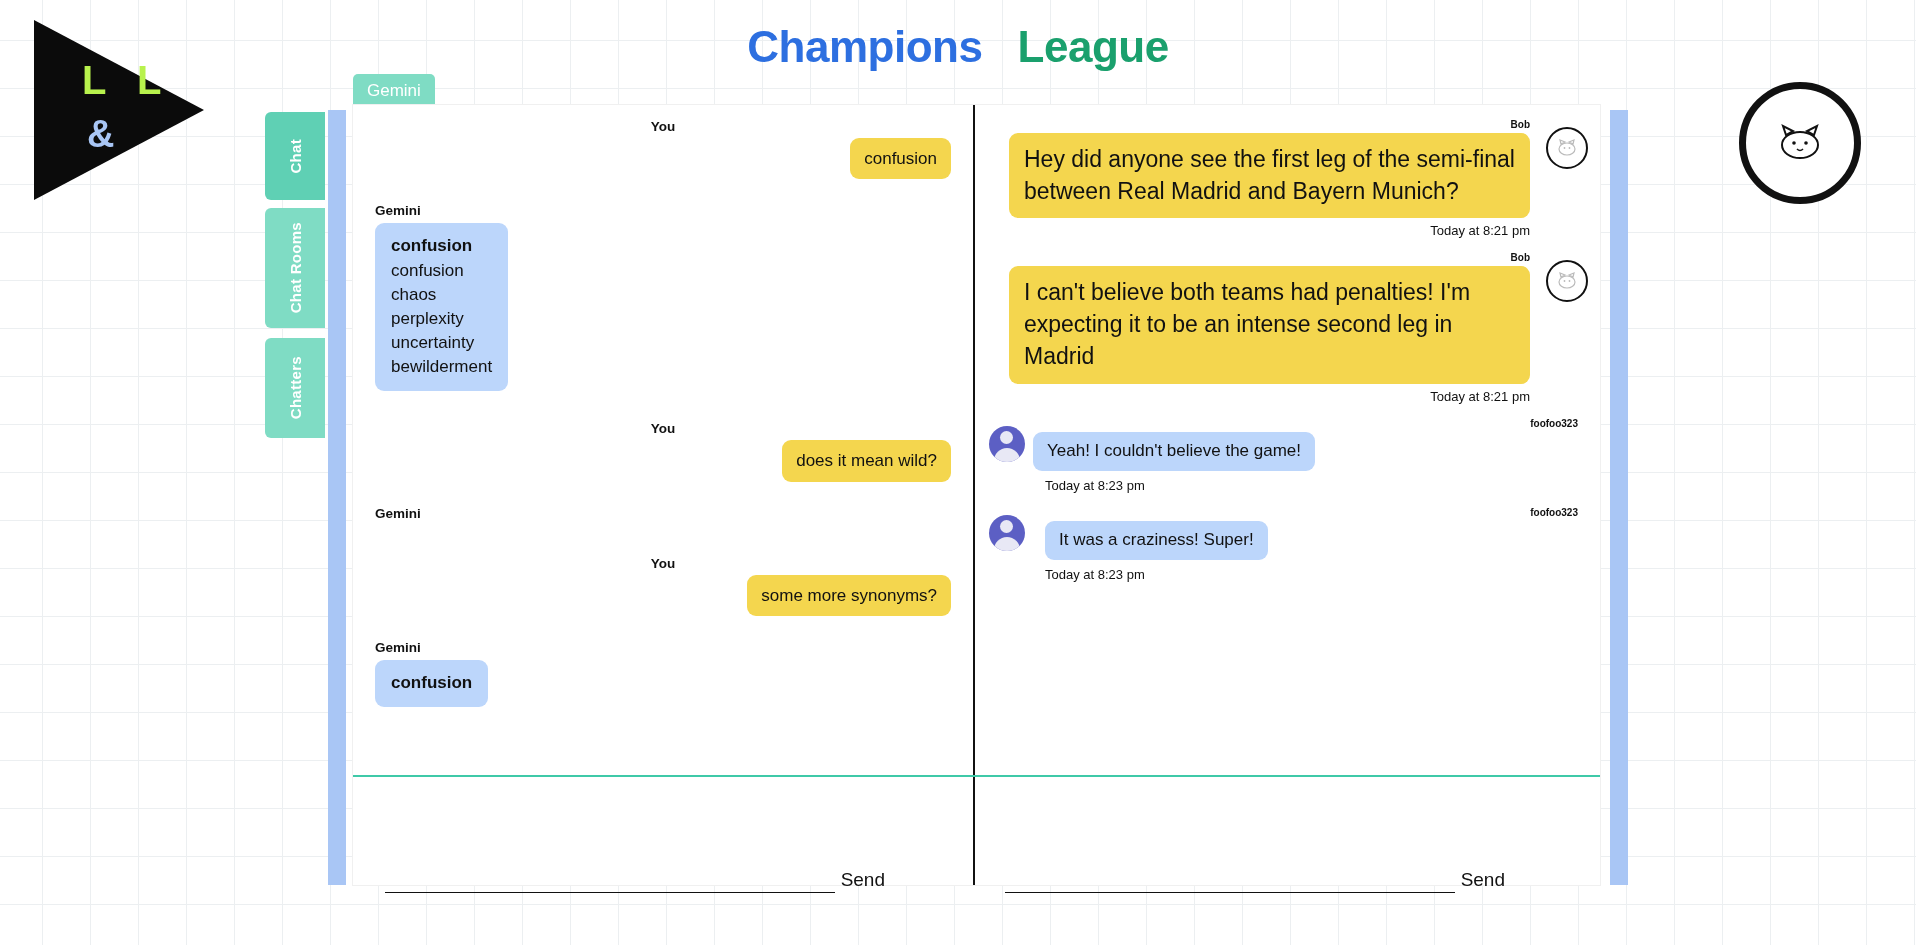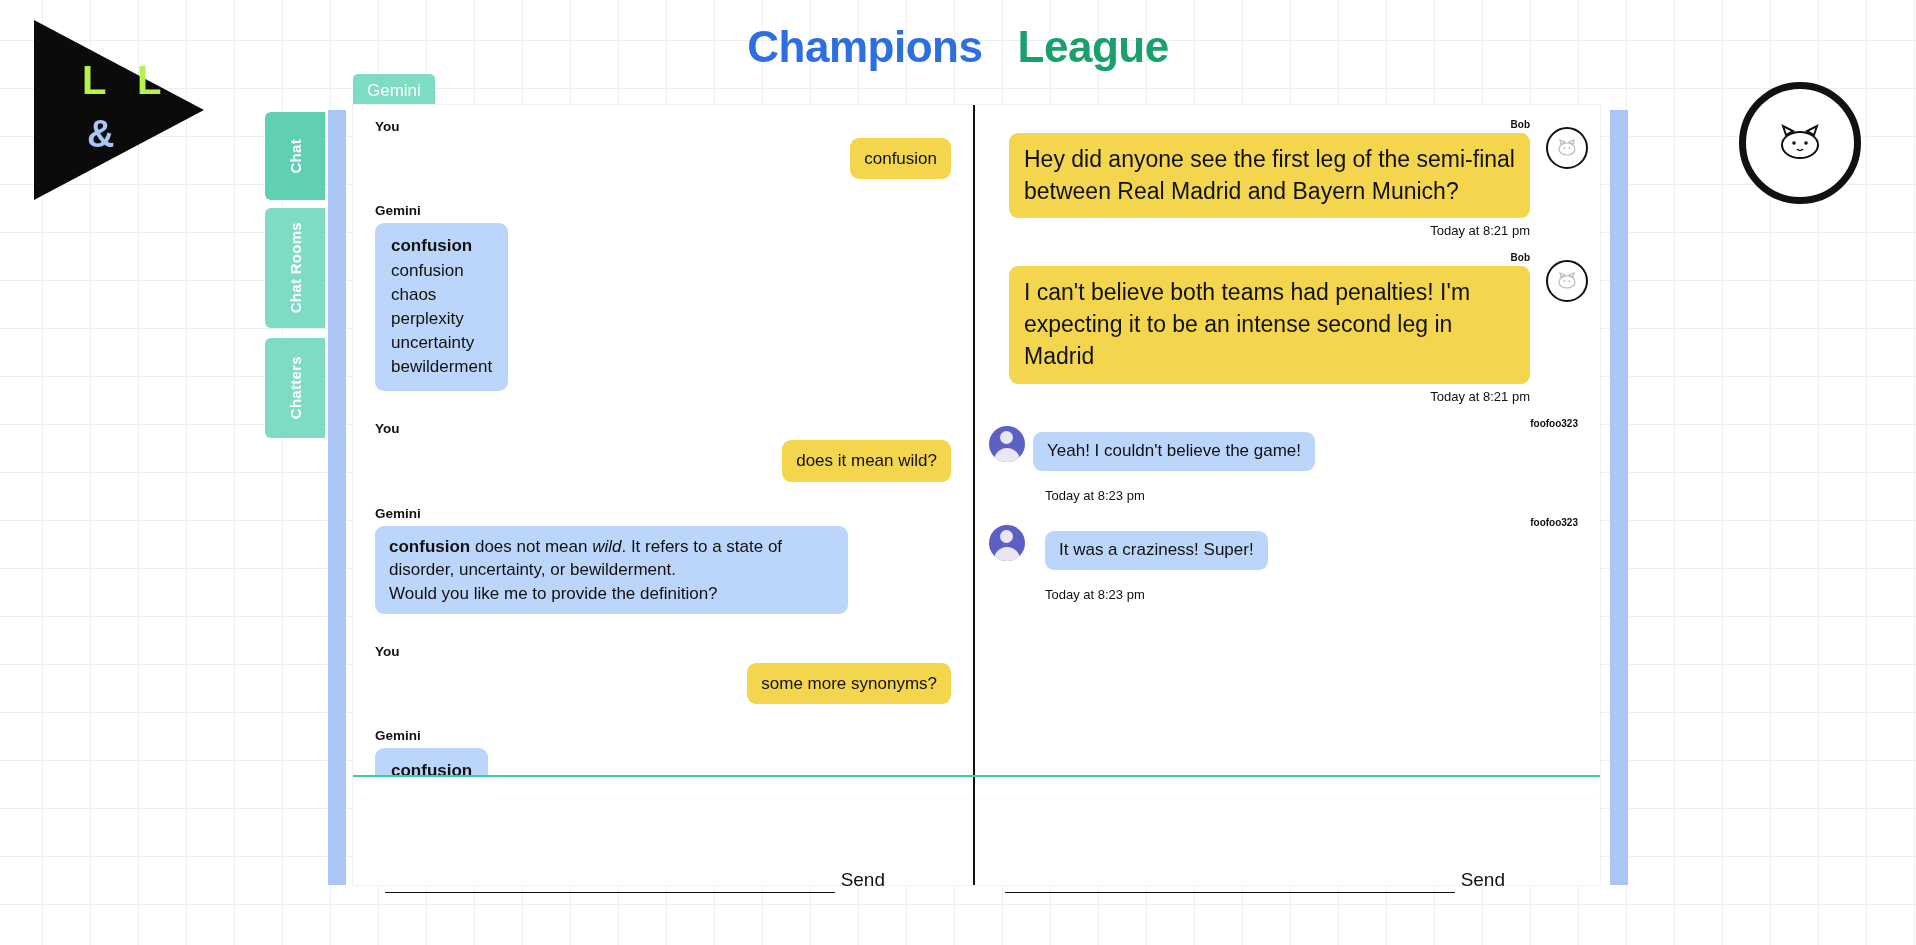"You" .label-right { text-align: left -> center }
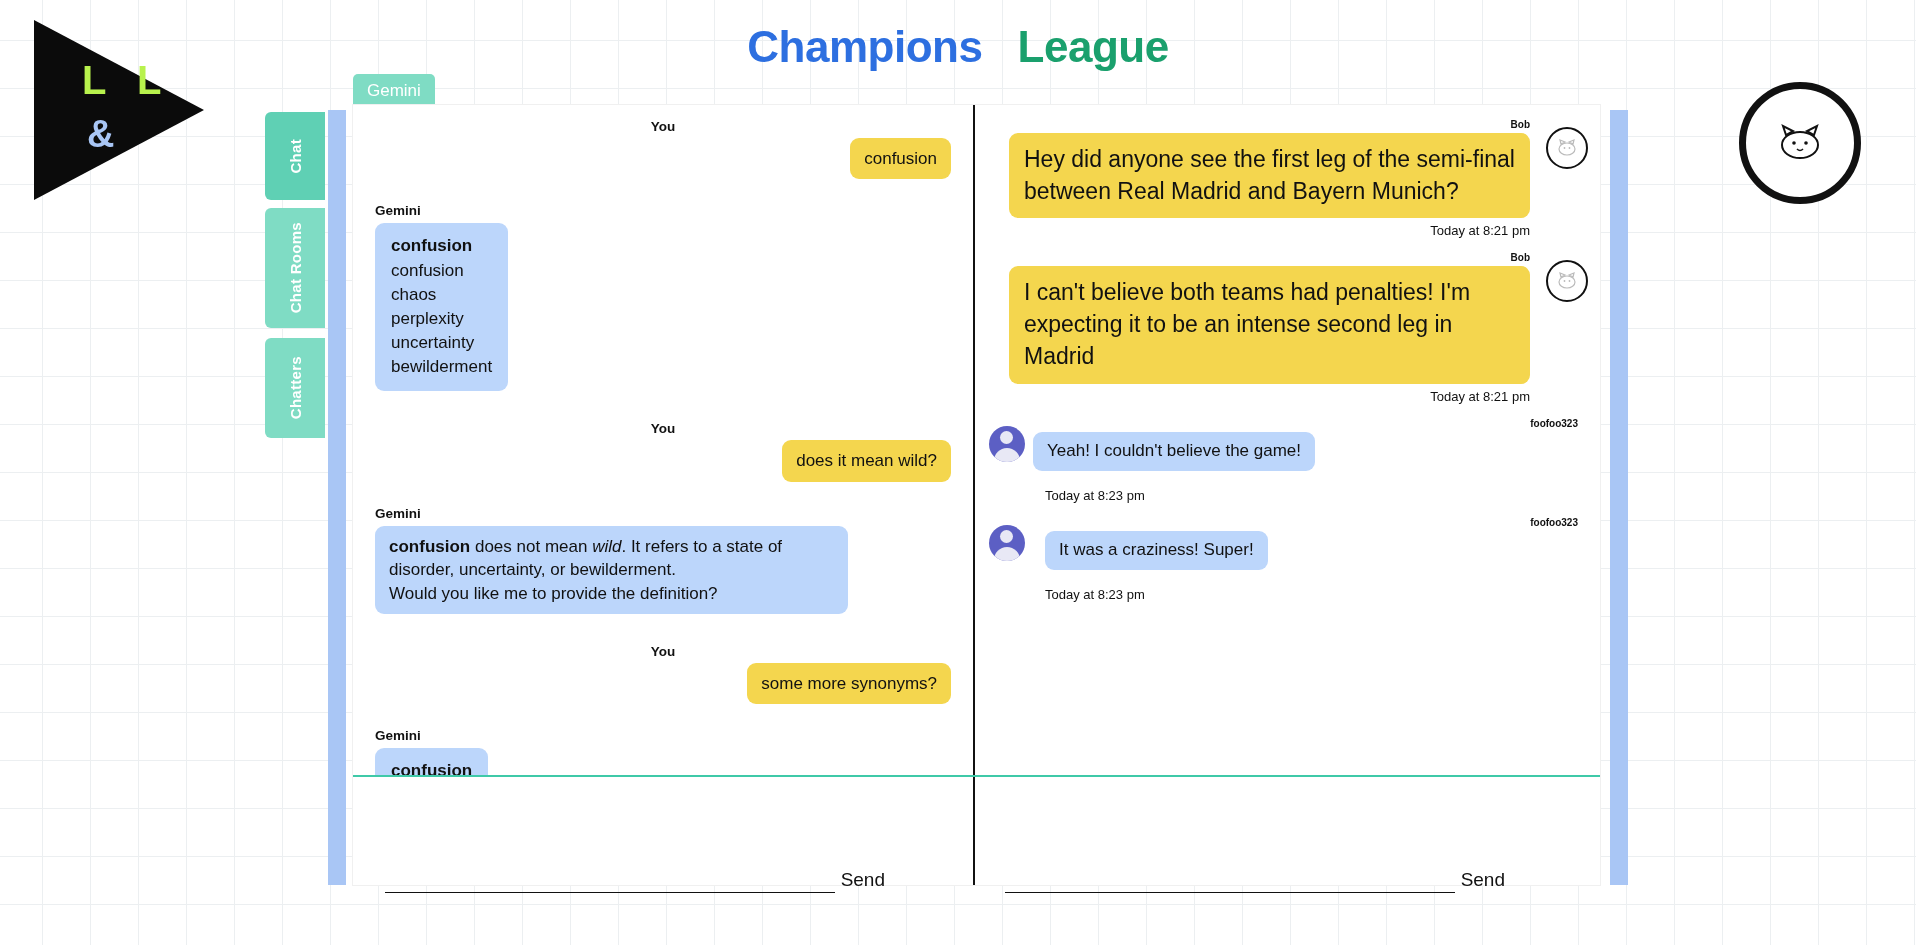"Today at 8:23 pm" .ts-left { margin-top: 17px -> 7px }
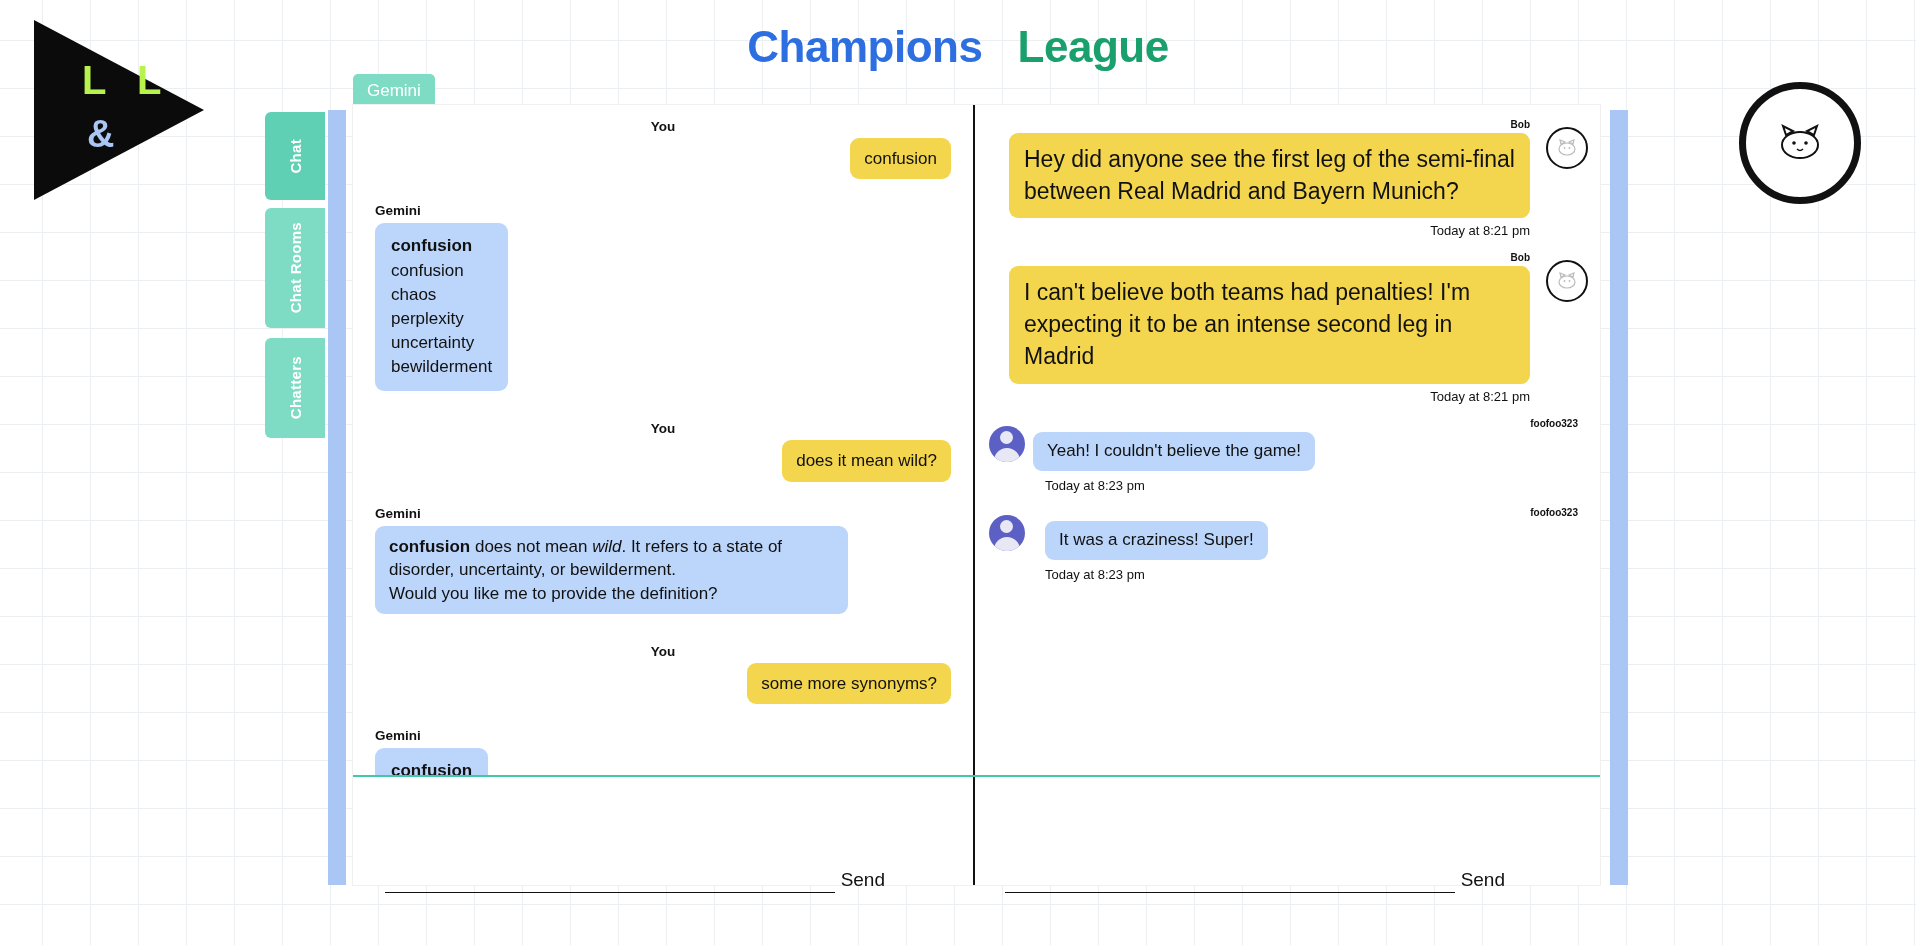"confusion does not mean wild." div { html: <div> <span> <b>confusion</b><span> does not mean </span><i>wild</i><span>. It refers to a state of disorder, uncertainty, or bewilderment.</span><br> <span>Would you like me to provide the definition?</span> </span> </div> -> none }
